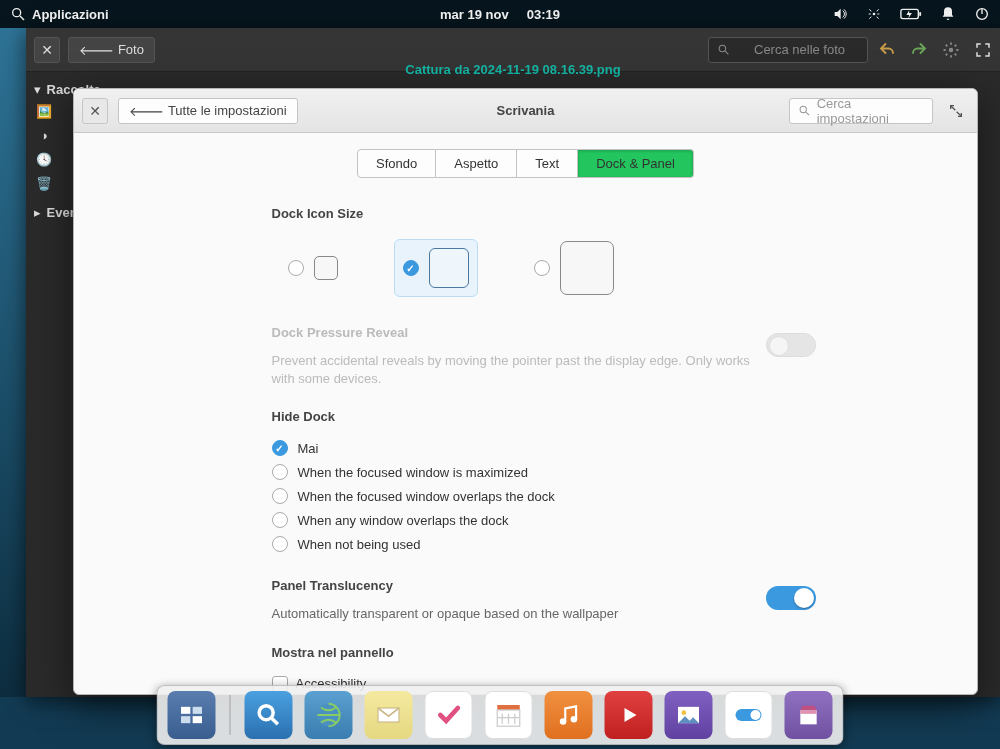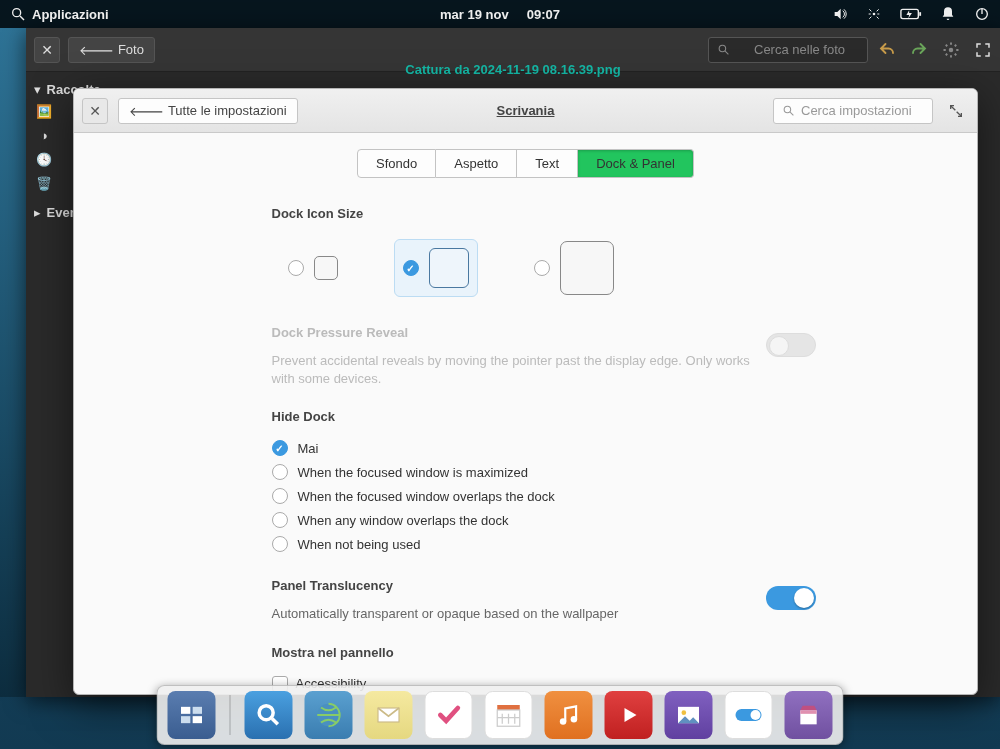"09:07" span { text: 09:07 -> 03:19 }
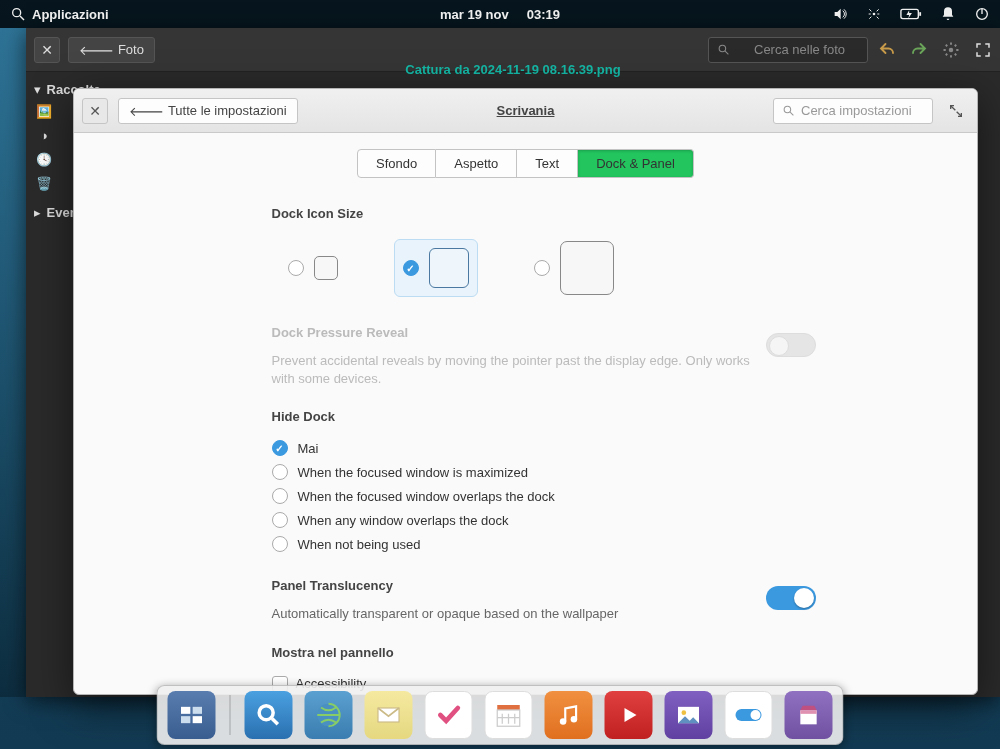"Scrivania" .settings-title { text-decoration: underline -> none }
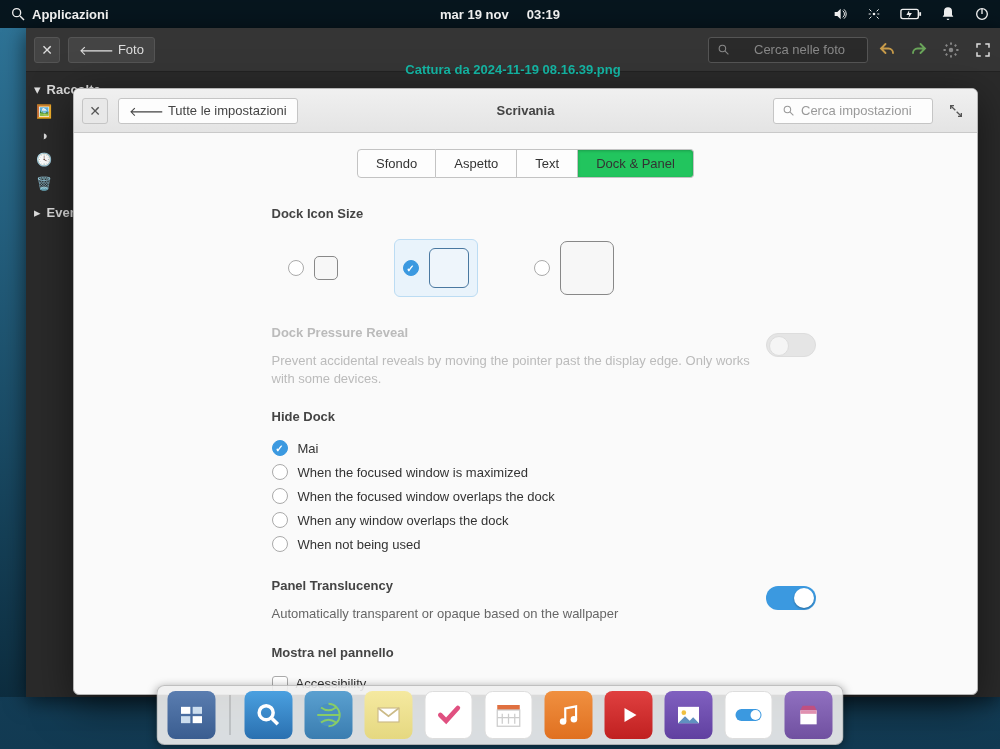"Cerca impostazioni" .settings-search { width: 160px -> 144px }
